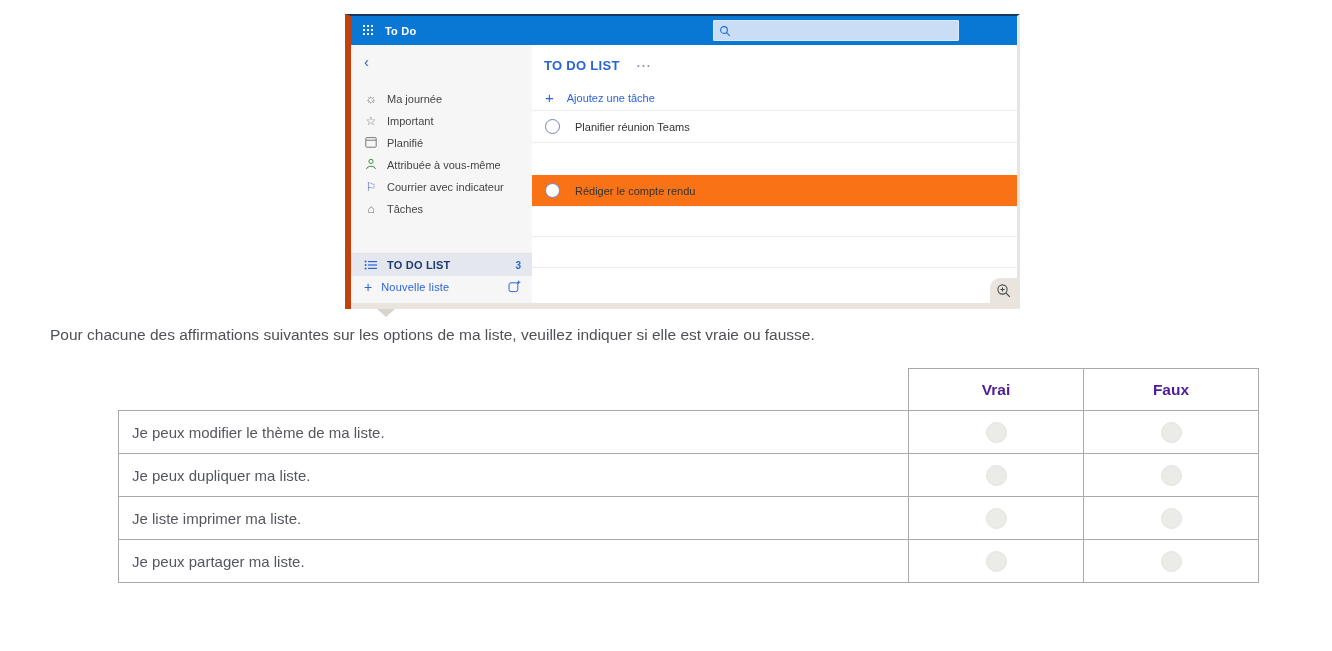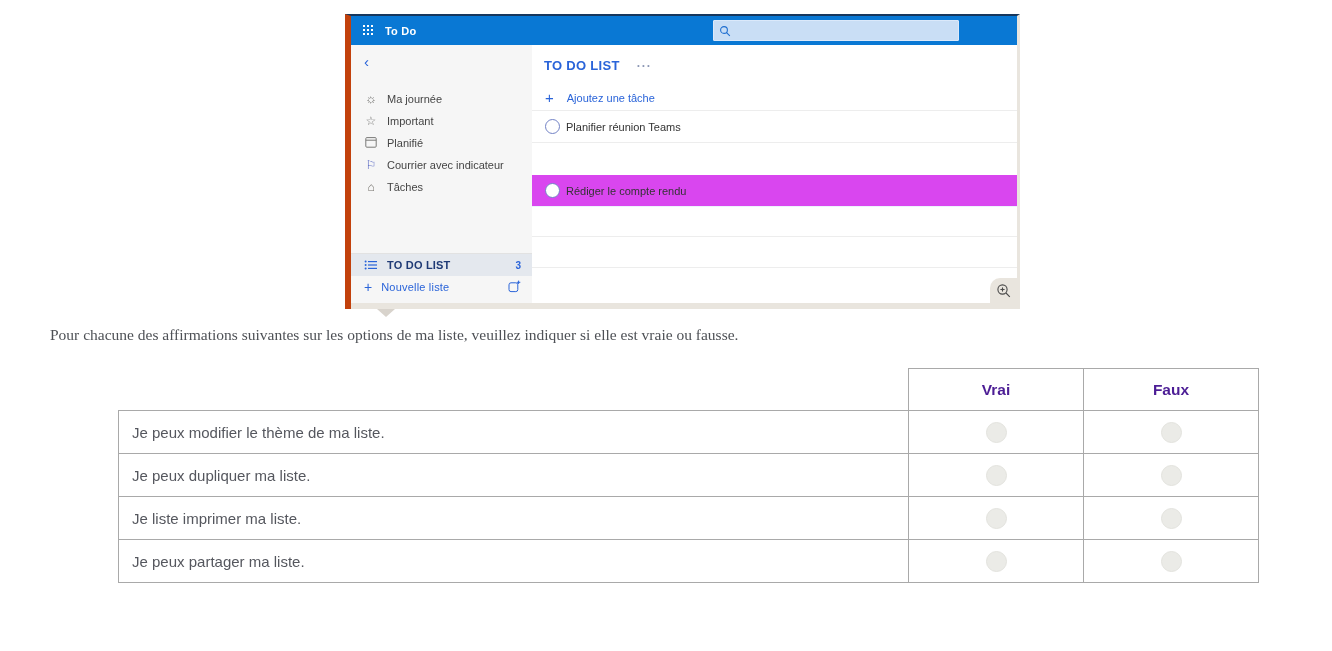"Planifier réunion Teams" .task { gap: 6px -> 15px }
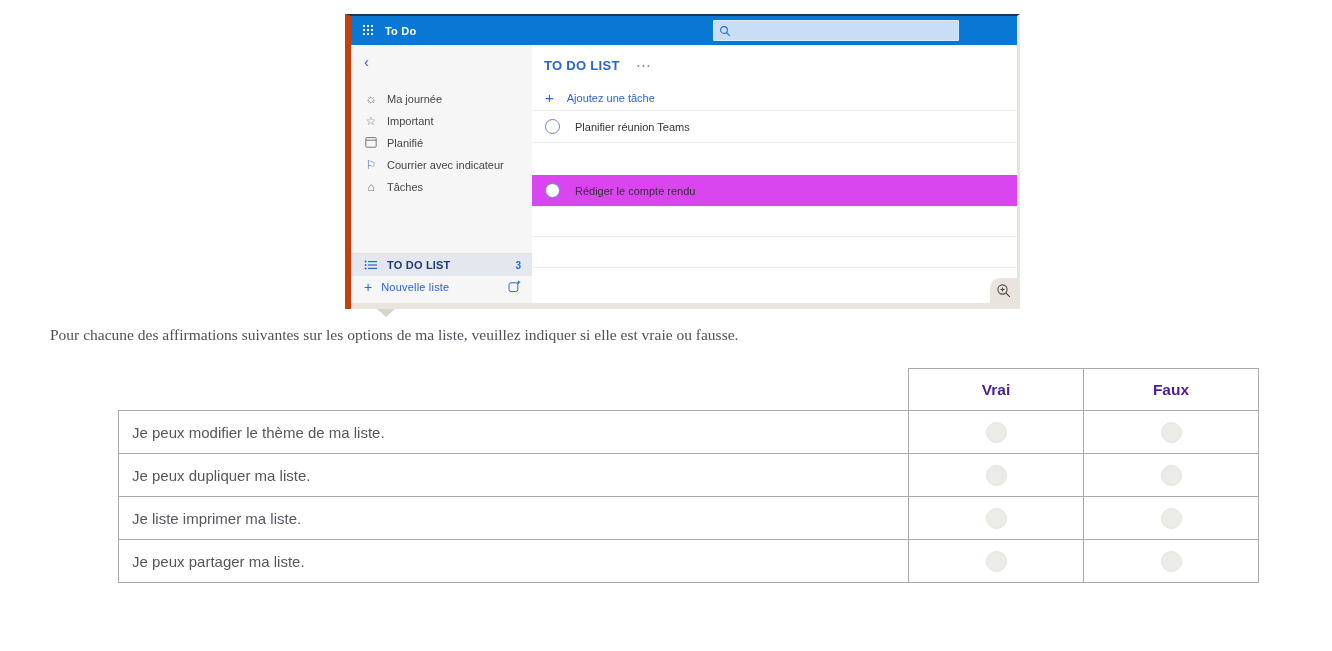"Attribuée à vous-même" div.nav-item { html: none -> <div> <span> <svg> <circle></circle> <path></path> </svg> </span> <span>Attribuée à vous-même</span> </div> }
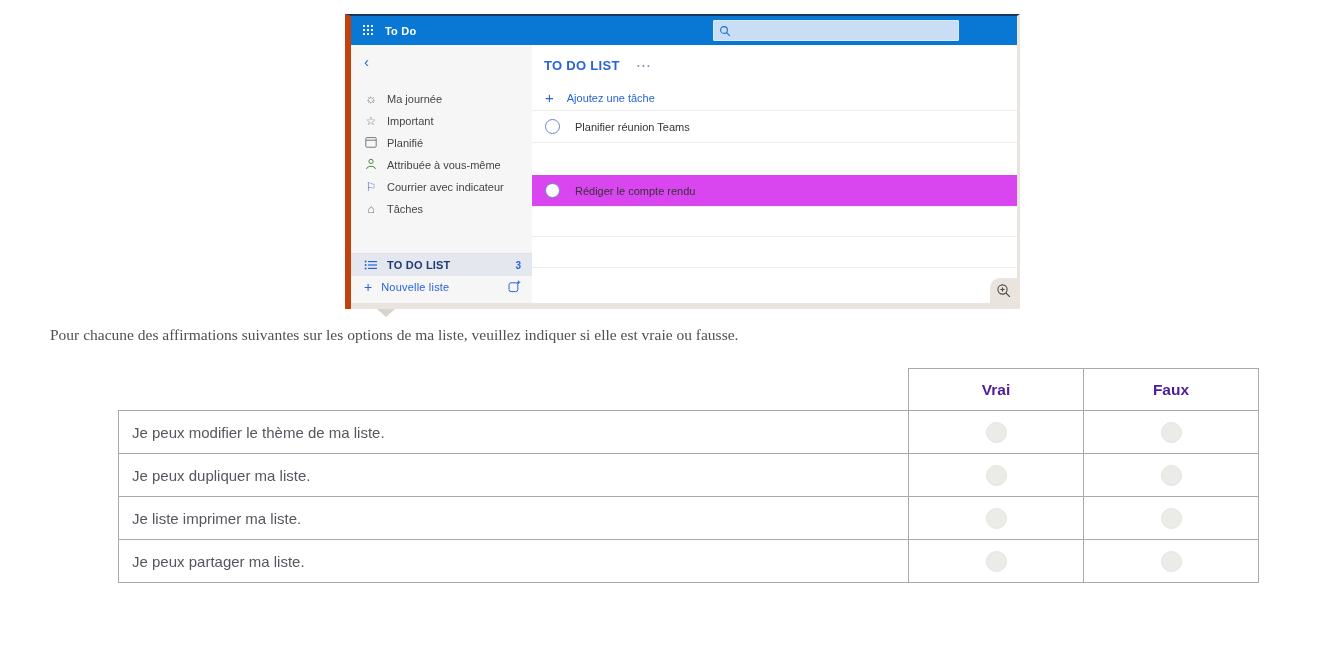"Rédiger le compte rendu" .task-3 { background: #d946ef -> #f97316 }
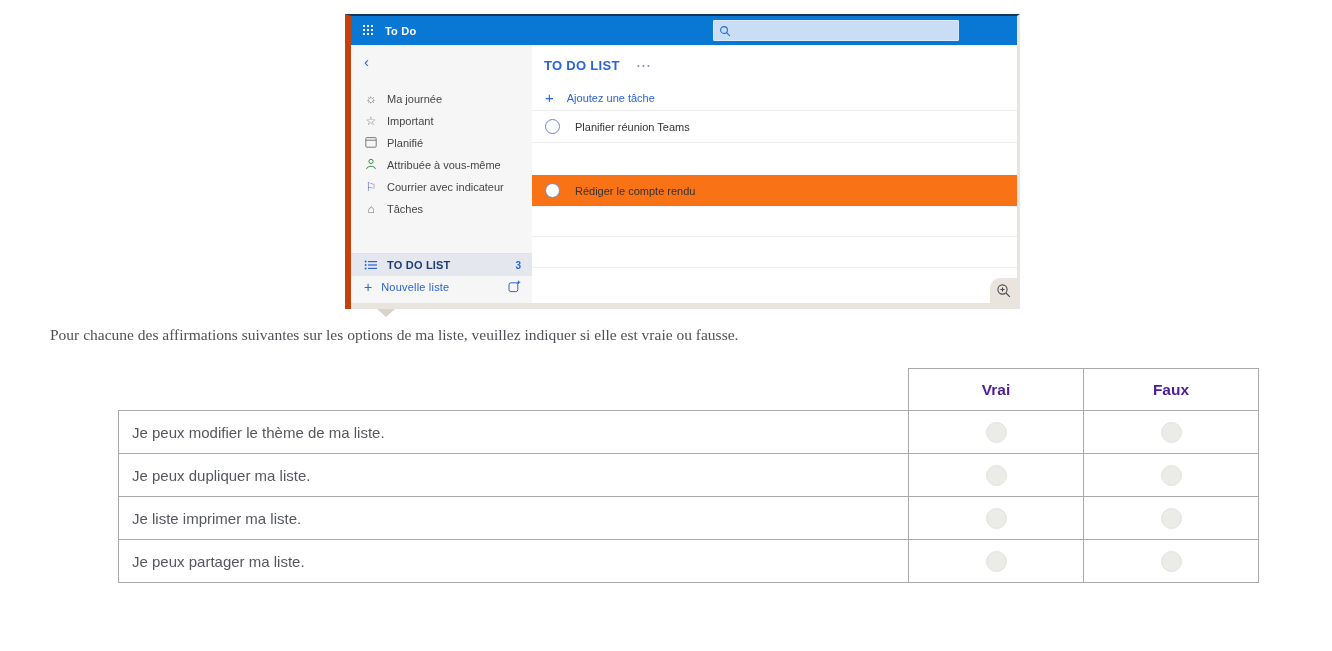"Pour chacune des affirmations suivantes" .question { font-family: Liberation Serif, serif -> none }
